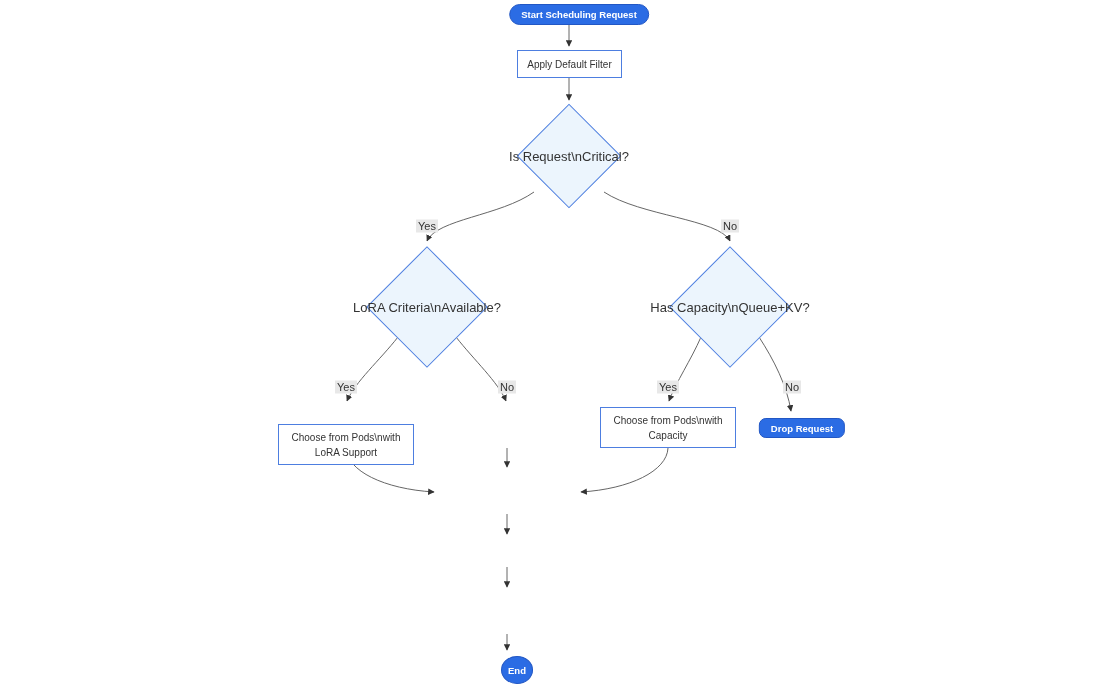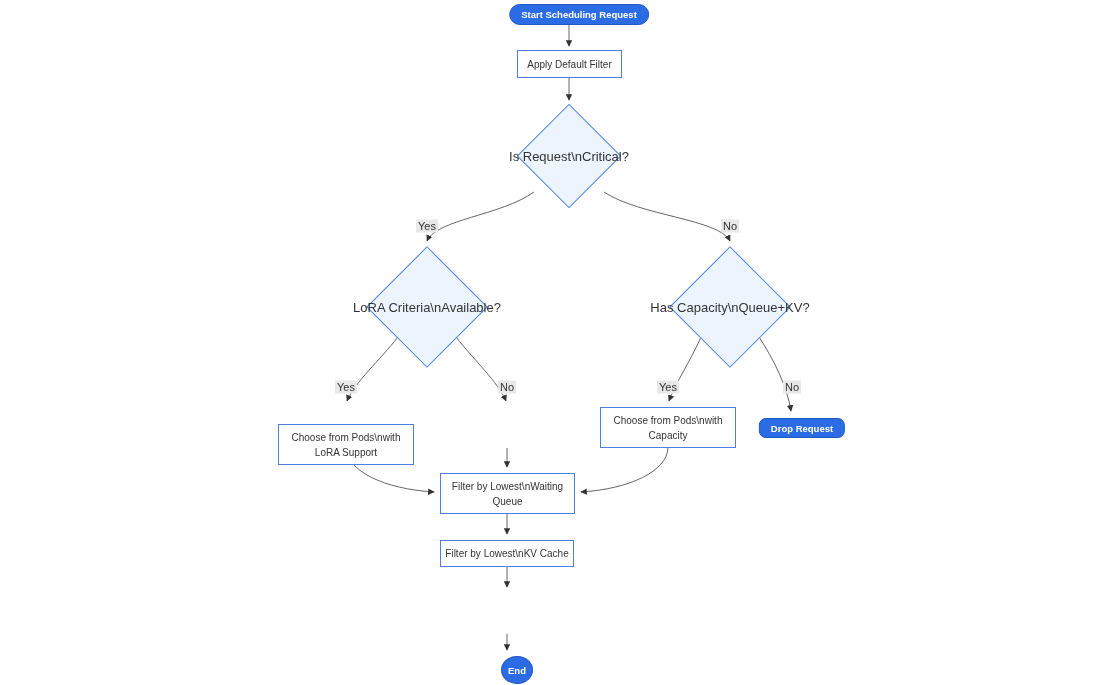"Filter by Lowest\nWaiting Queue" div.node { html: <div> <span>Filter by Lowest\nWaiting Queue</span> </div> -> none }
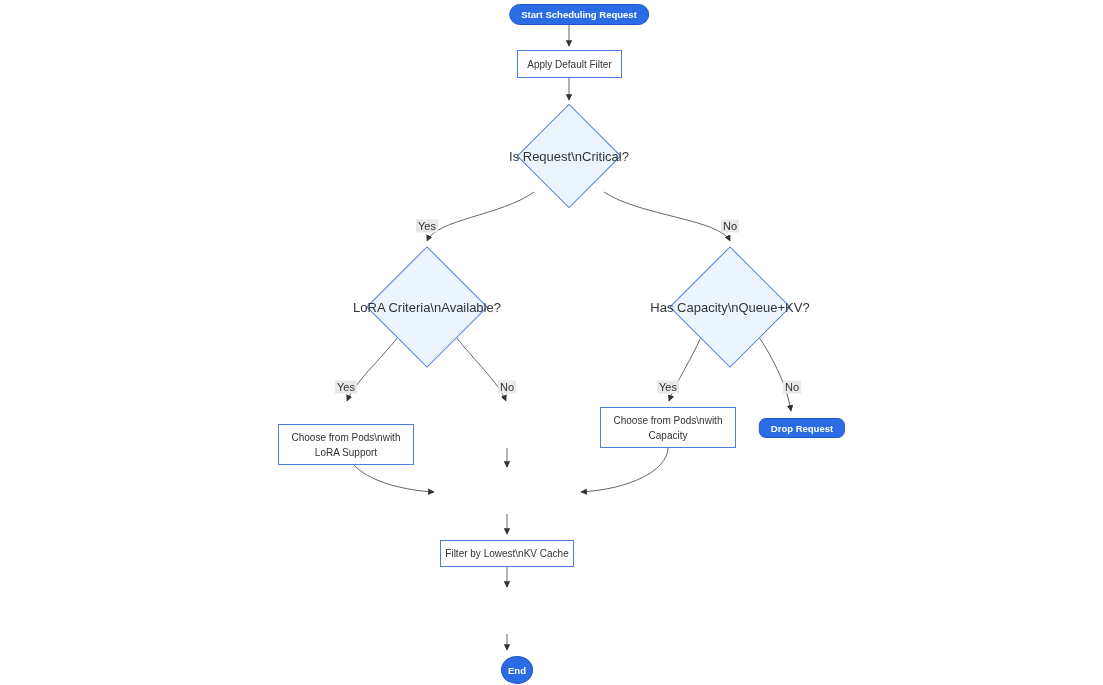"Filter by Lowest\nKV Cache" div.node { html: <div> <span>Filter by Lowest\nKV Cache</span> </div> -> none }
